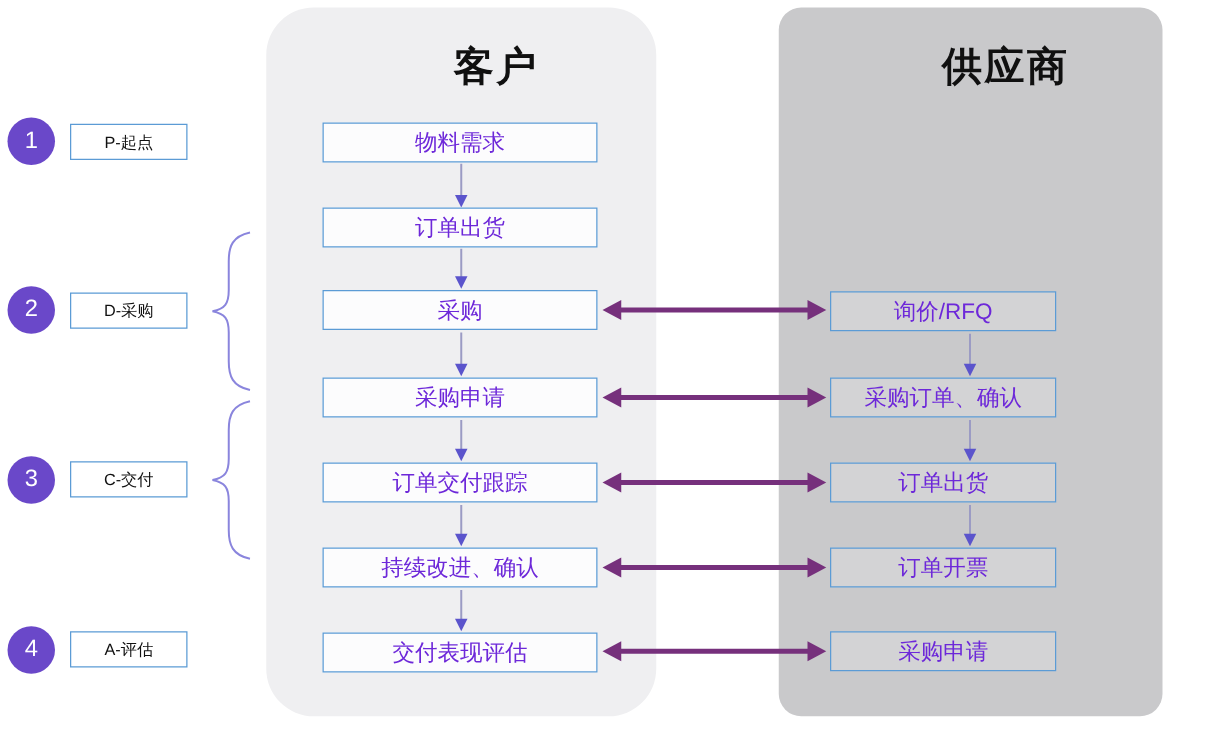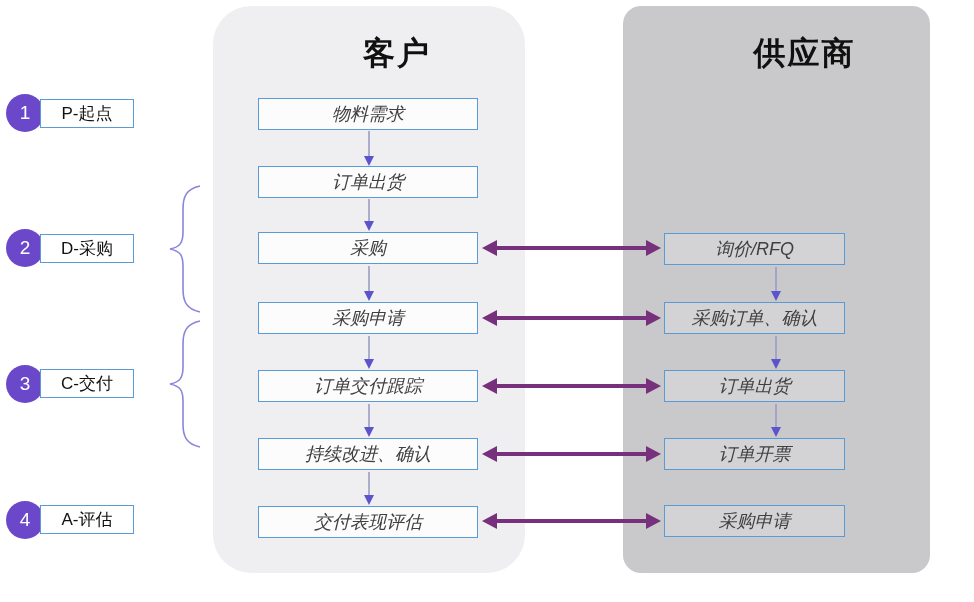"P-起点" .phase-label { font-size: 17px -> 13px; left: 40px -> 56px }
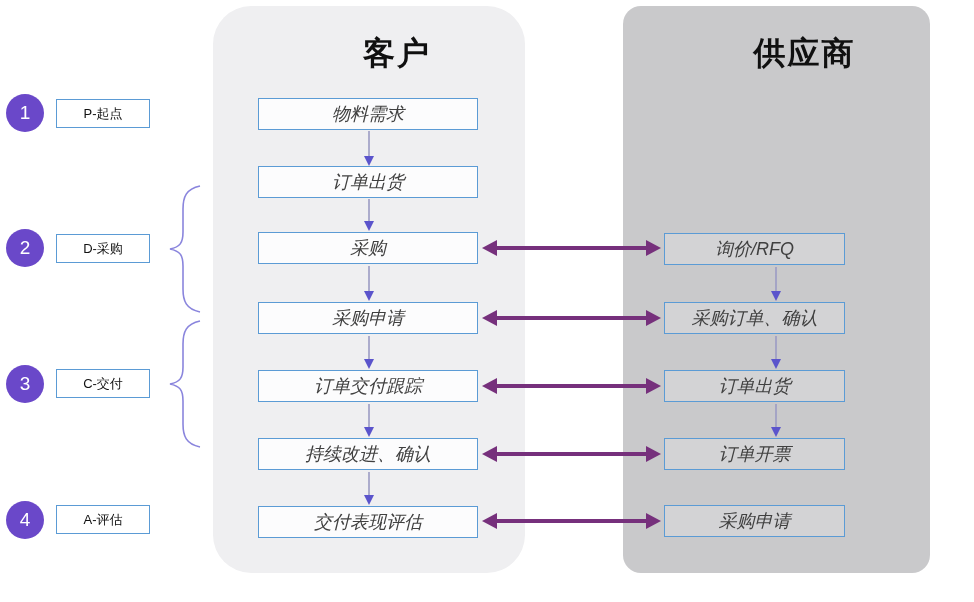"物料需求" .flow-box { color: #404040 -> #6d28d9; font-style: italic -> none }
